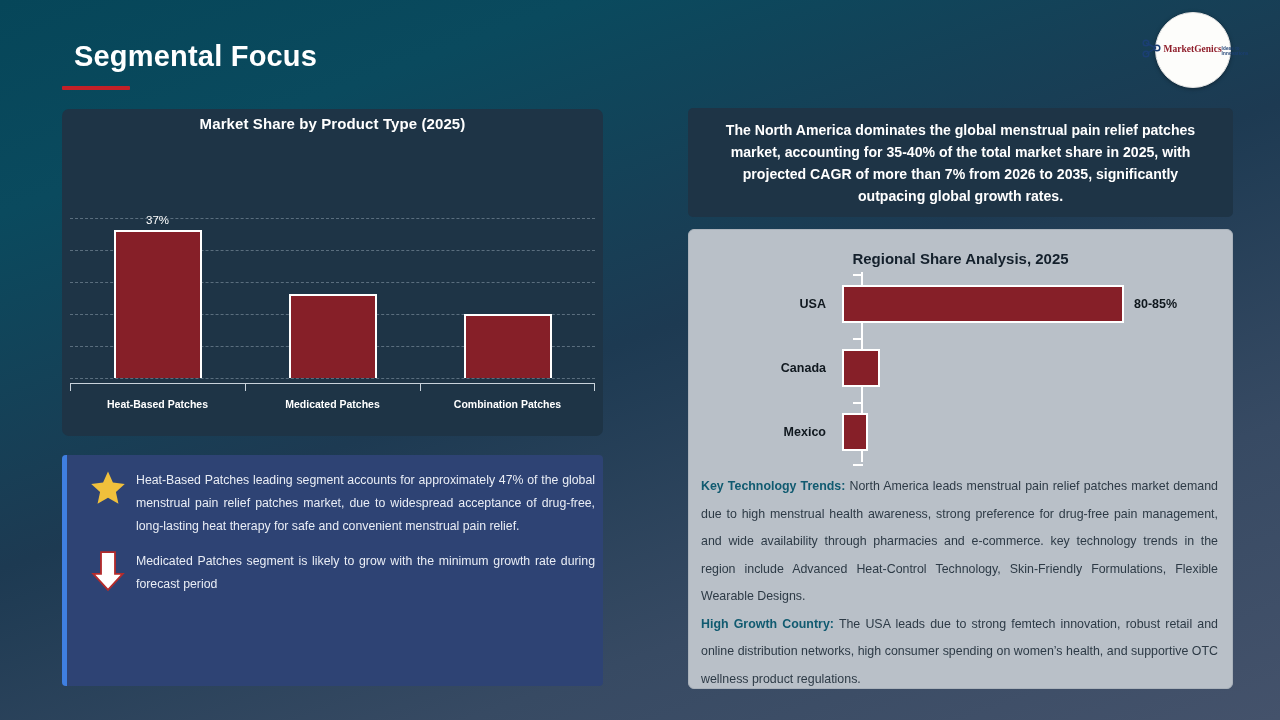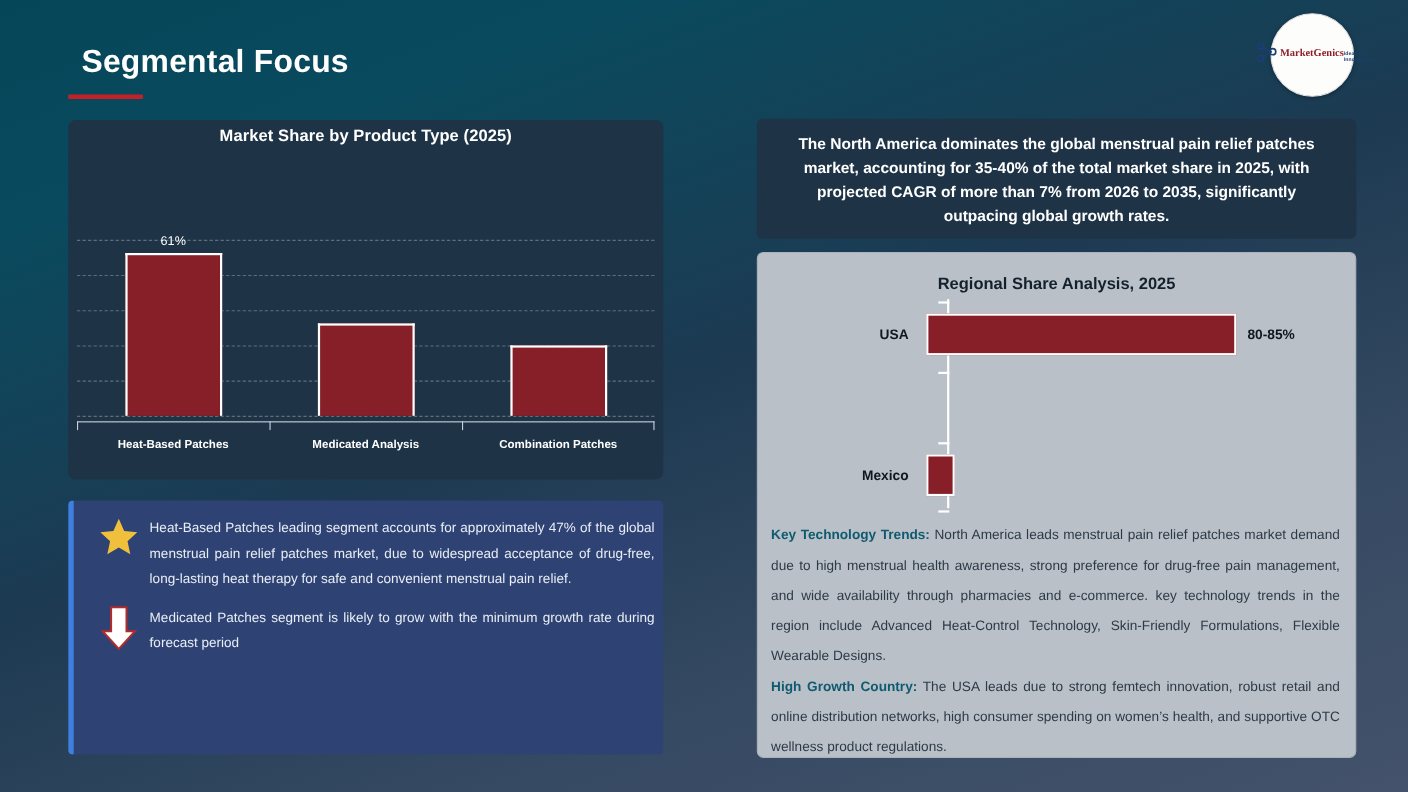"61%" span.bar-val { text: 61% -> 37% }
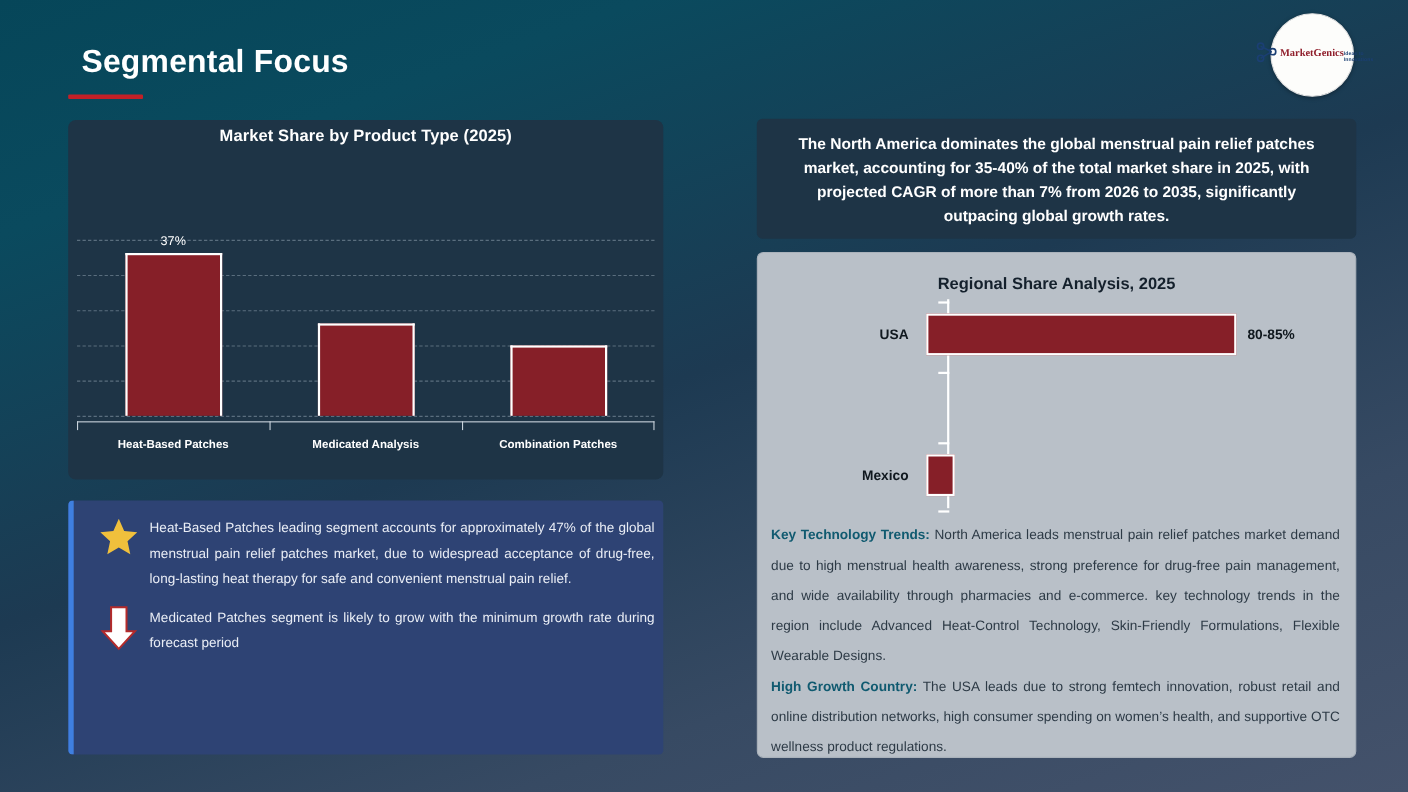"Canada" div.h-row { html: none -> <div> <span>Canada</span> <span></span> <span></span> </div> }
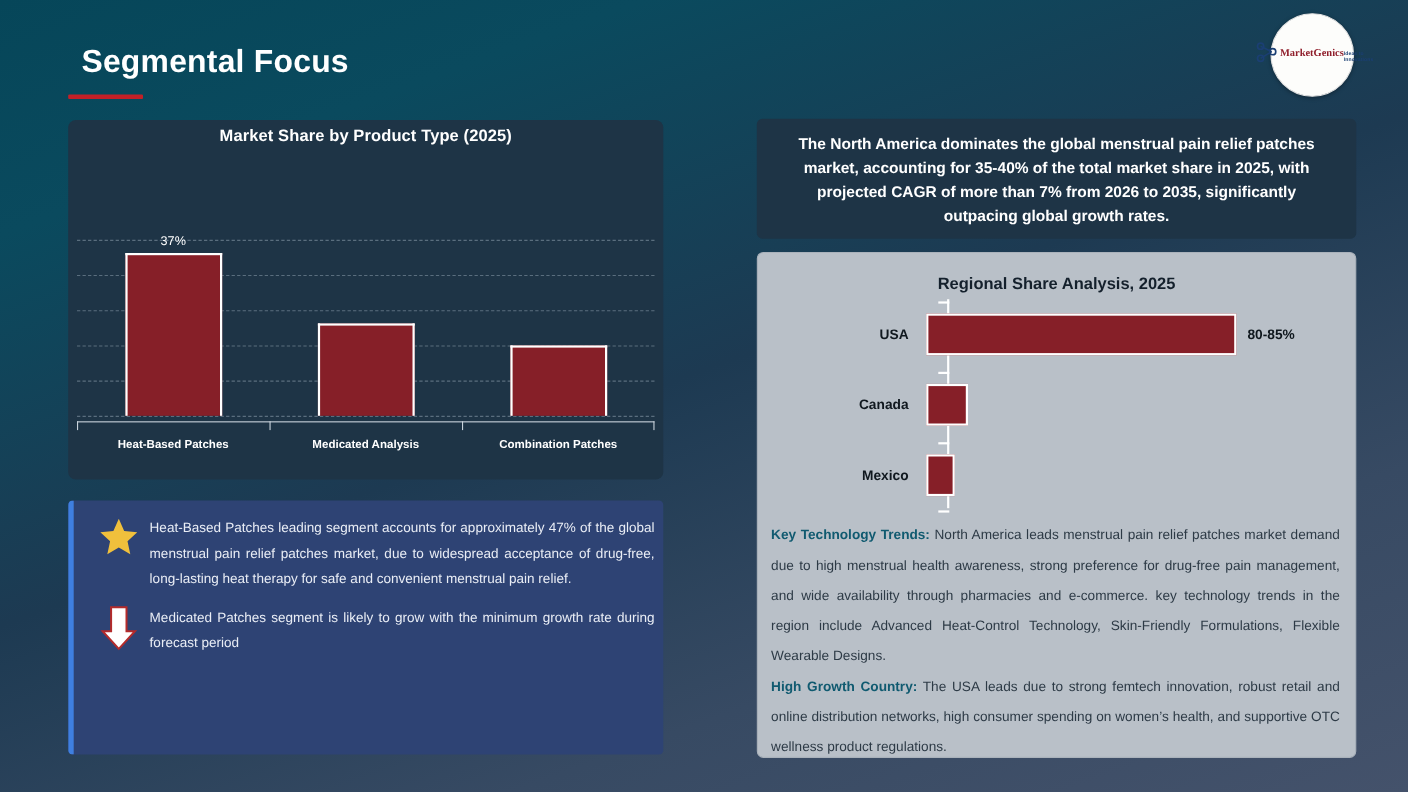"Medicated Analysis" div { text: Analysis -> Patches }
